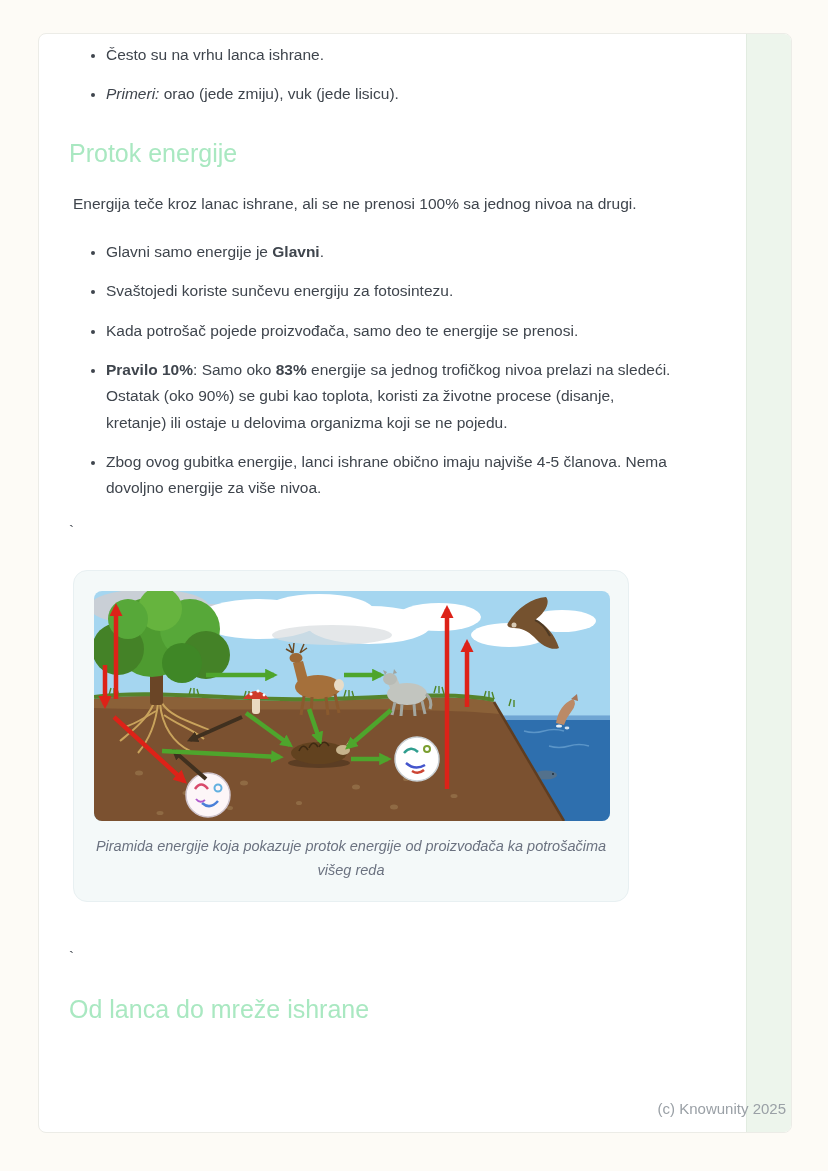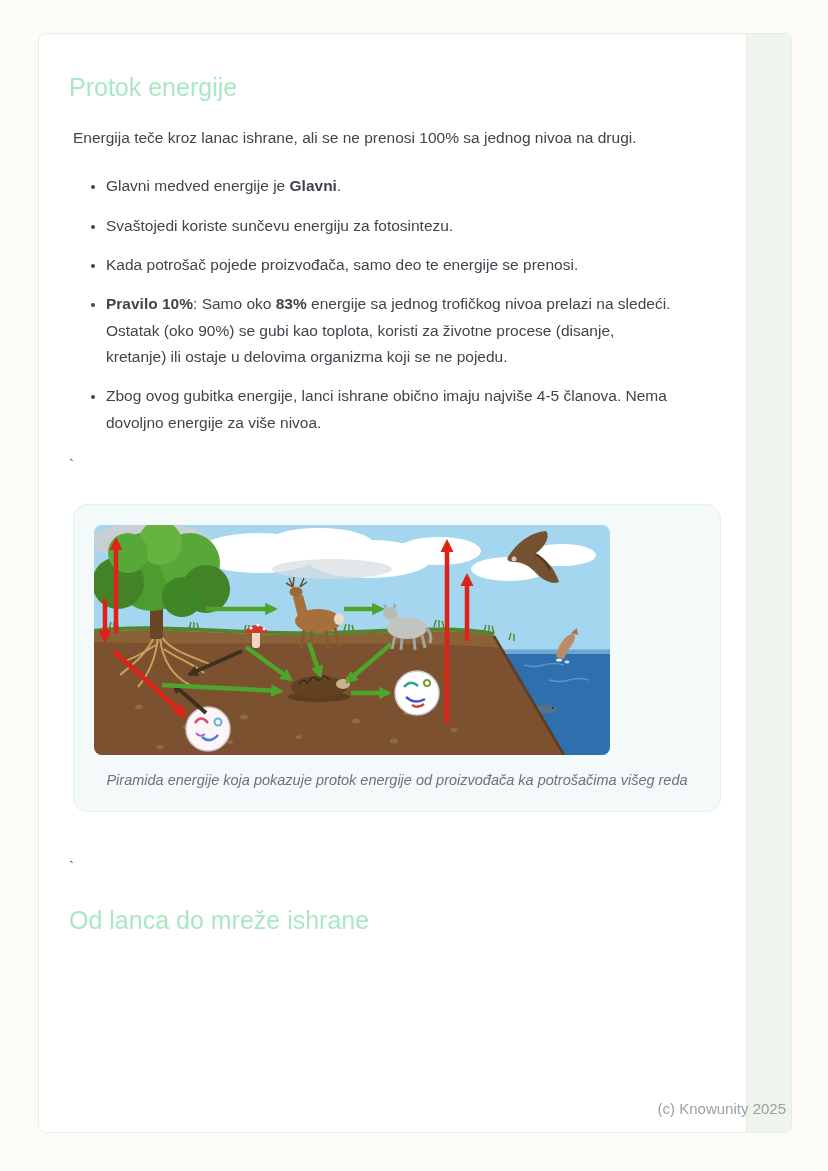"Često su na vrhu lanca" ul { html: none -> <ul> <li><span>Često su na vrhu lanca ishrane.</span></li> <li><i>Primeri:</i><span> orao (jede zmiju), vuk (jede lisicu).</span></li> </ul> }
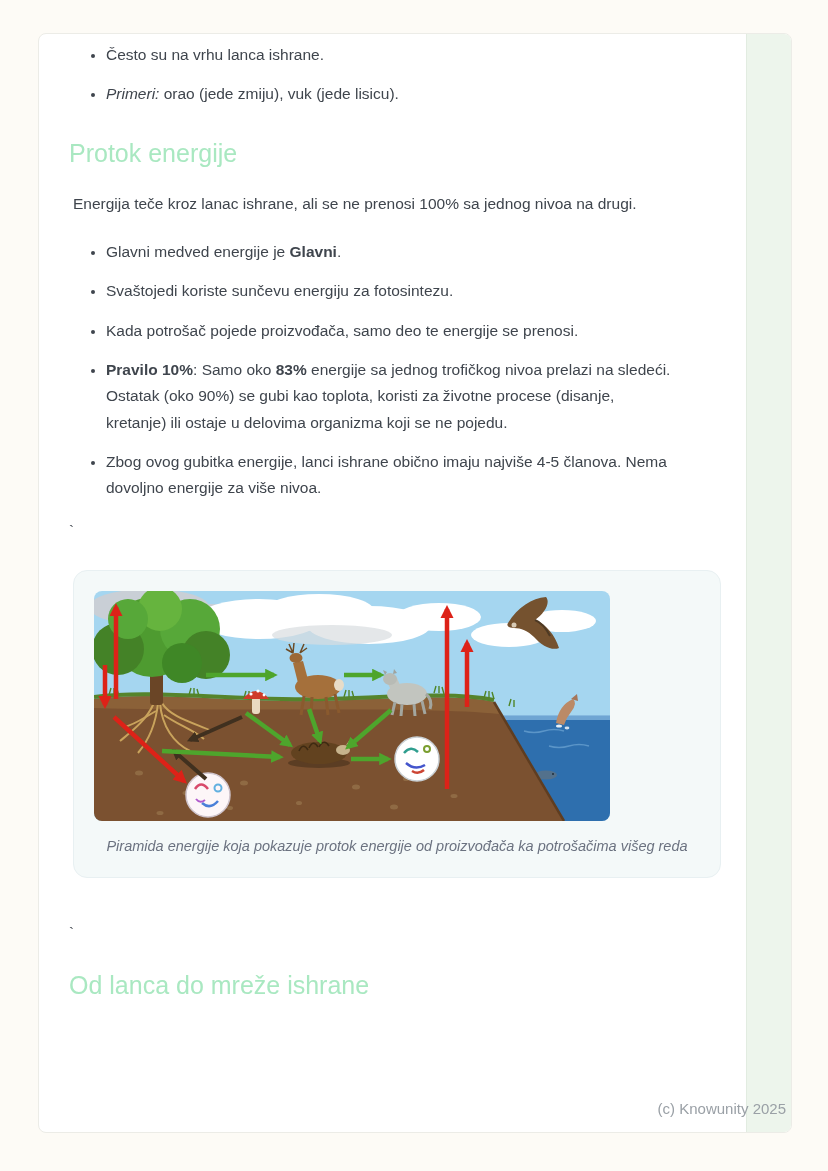"Glavni medved energije je" span { text: medved -> samo }
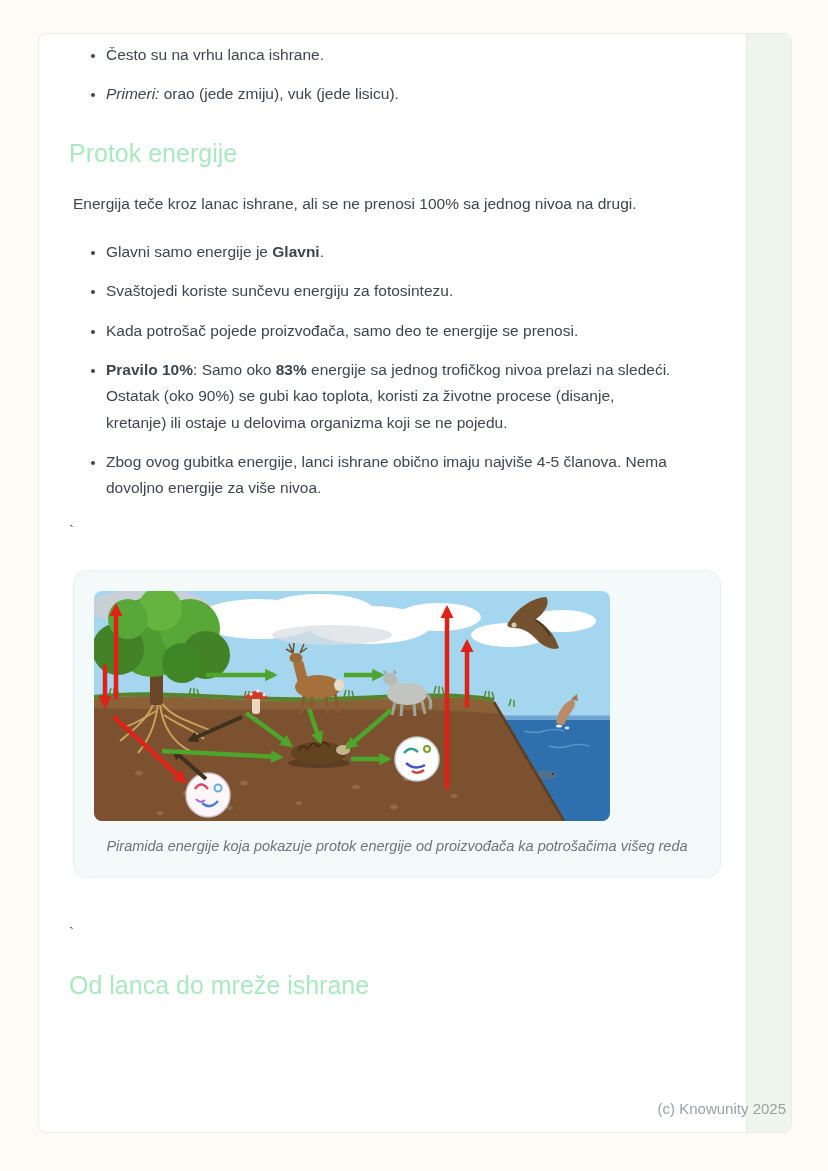"Piramida energije koja pokazuje protok" .figure-card { width: 648px -> 556px }
